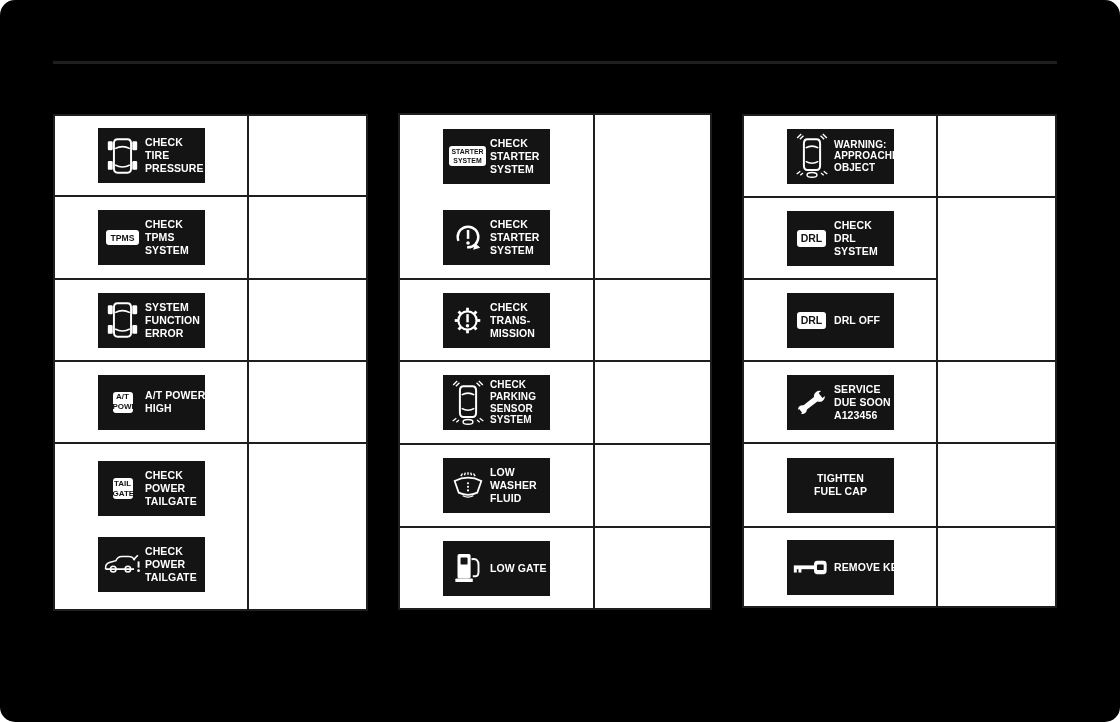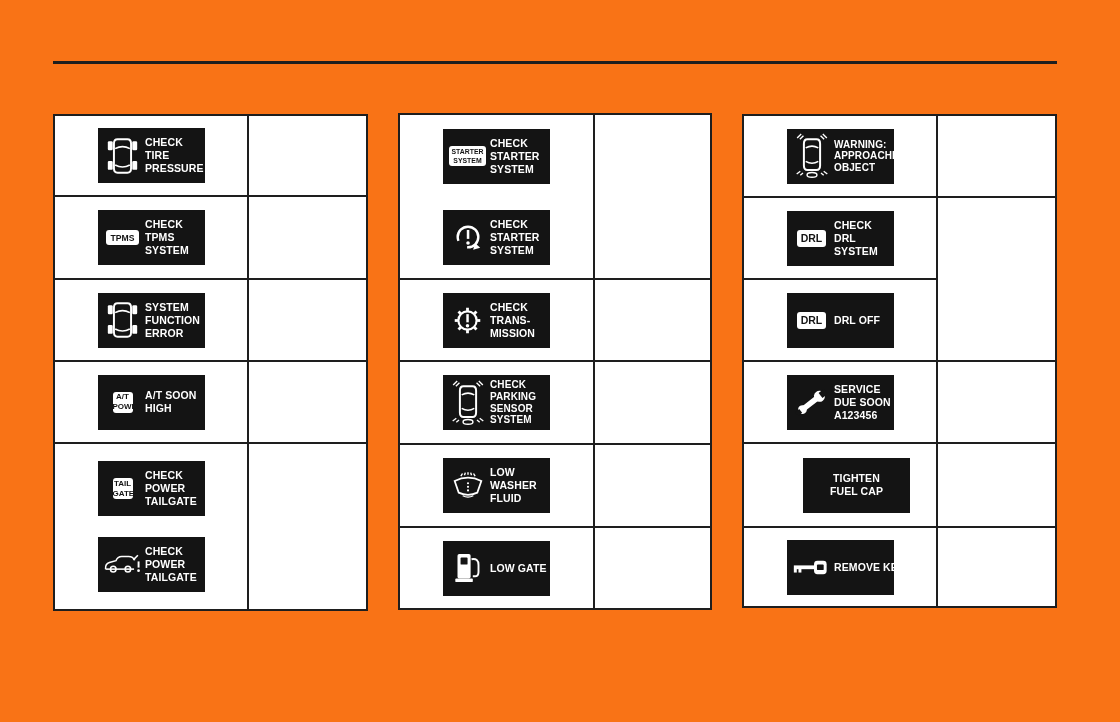"CHECK" .page { background: #f97316 -> #000000; border-radius: none -> 15px }
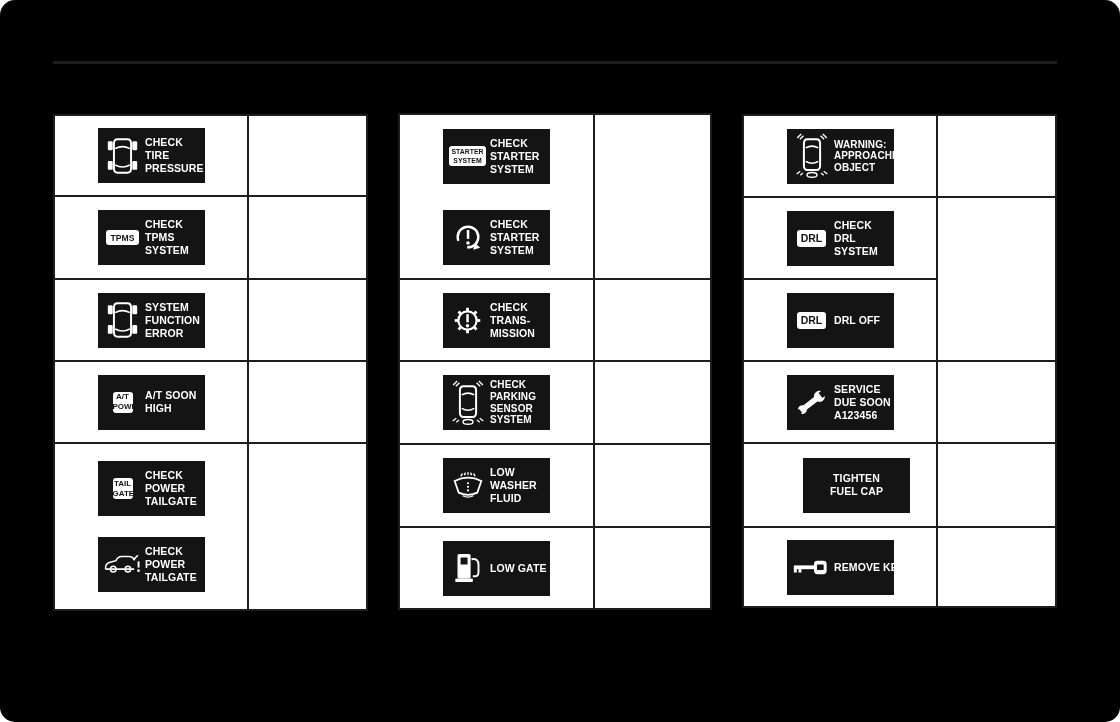"A/T SOON" div { text: SOON -> POWER }
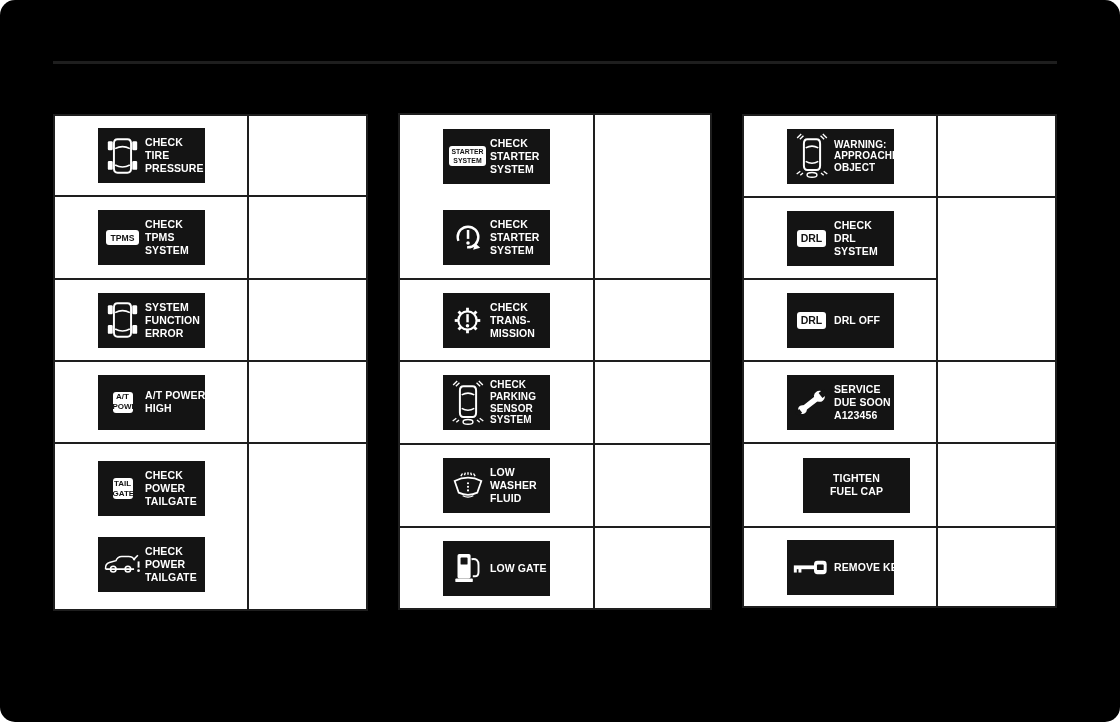"TIGHTEN" .display.center { margin-left: 16px -> none }
